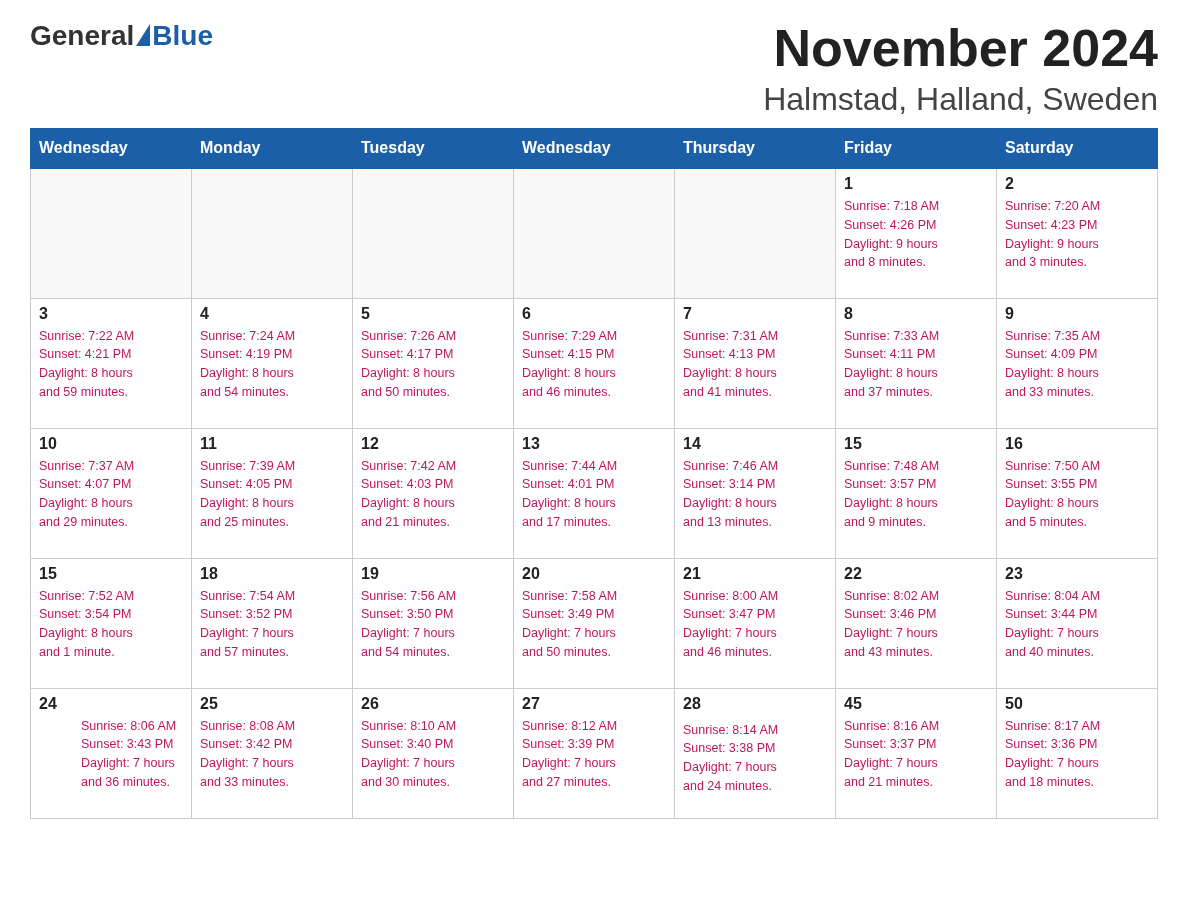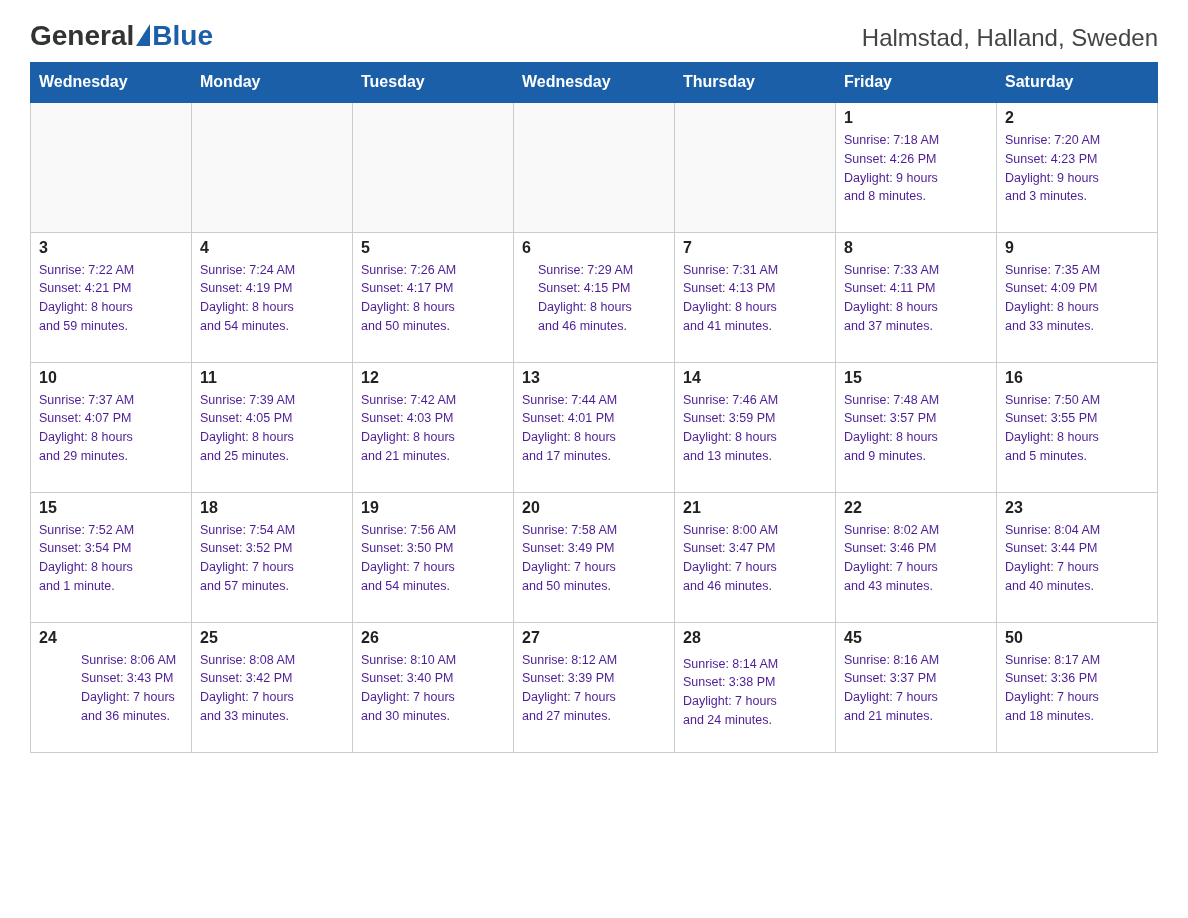"November 2024" div.month-title { html: none -> <div>November 2024</div> }
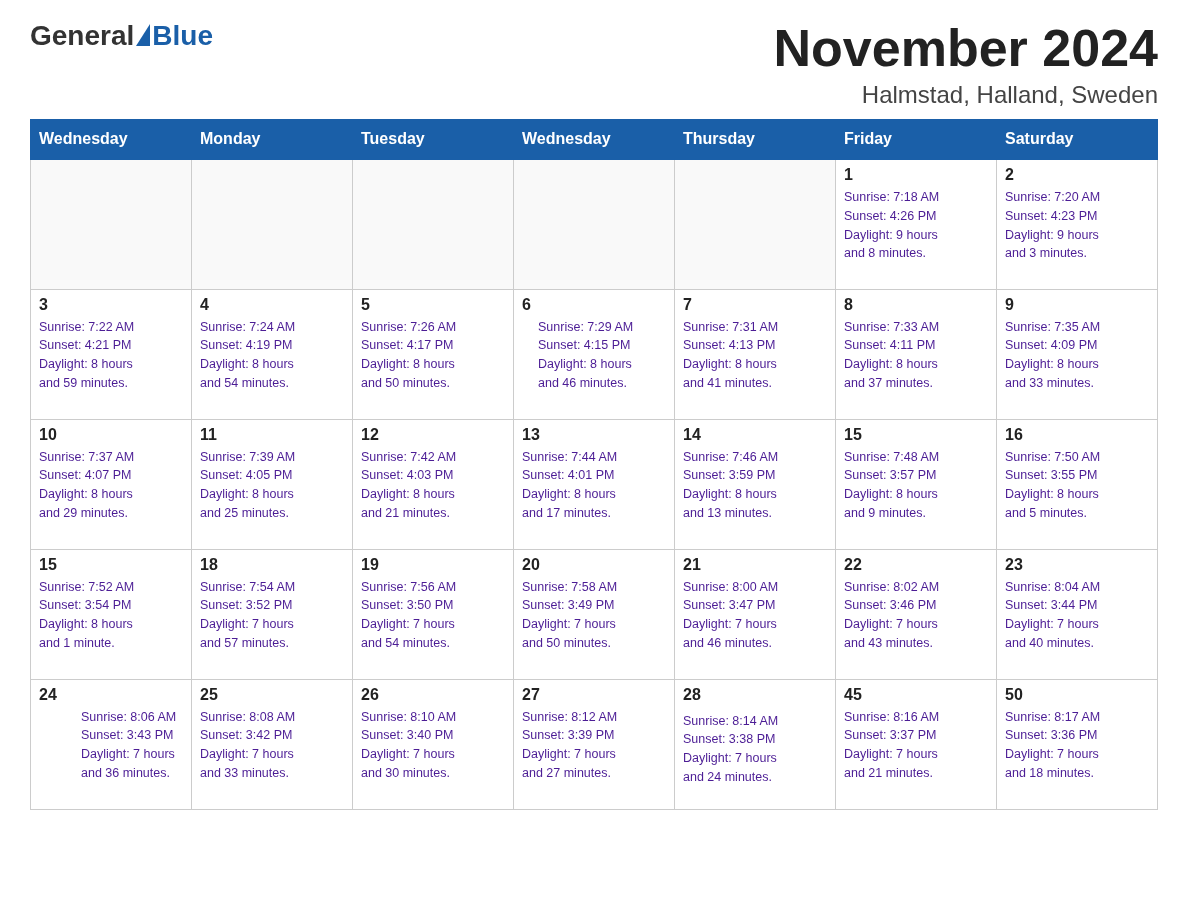"Halmstad, Halland, Sweden" .location-title { font-size: 24px -> 32px }
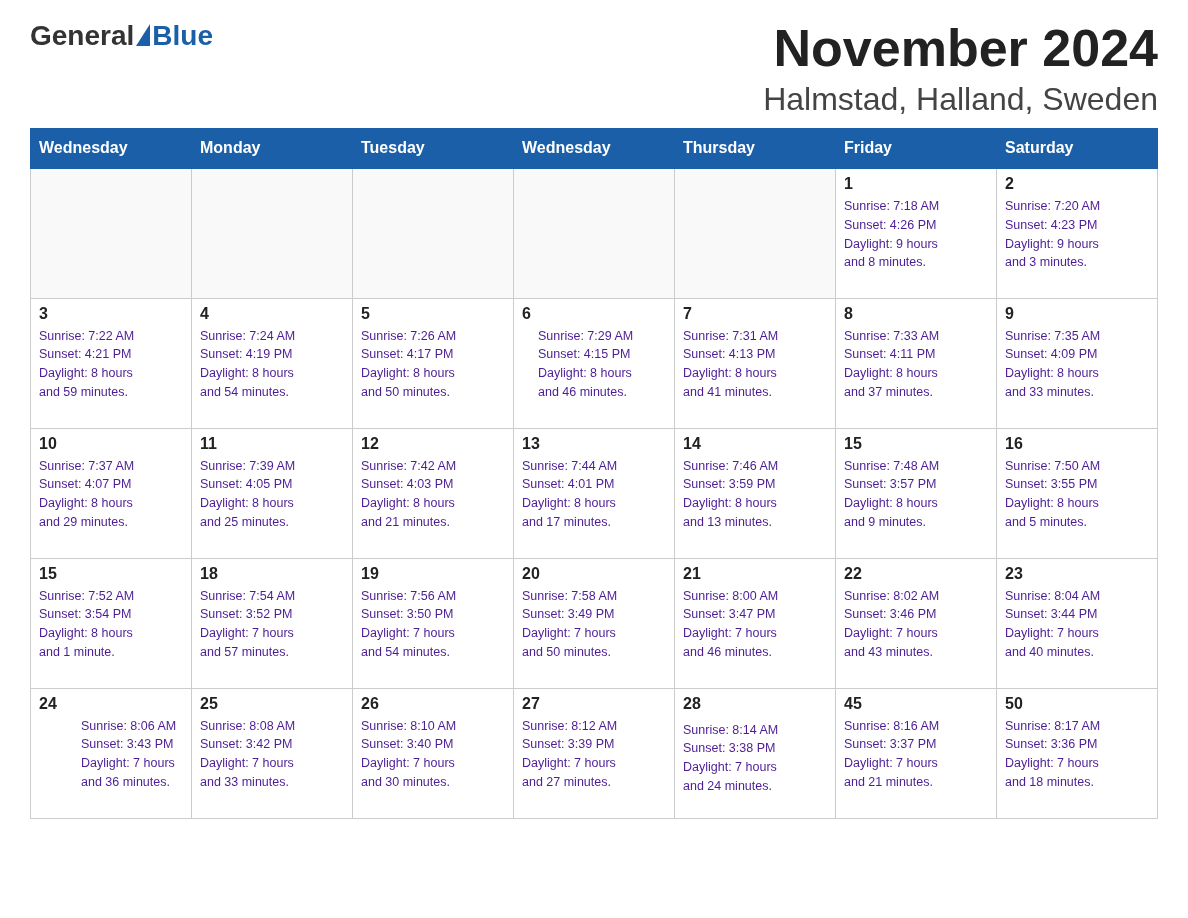"Sunrise: 7:18 AM" .day-info { color: #4c1d95 -> #be185d }
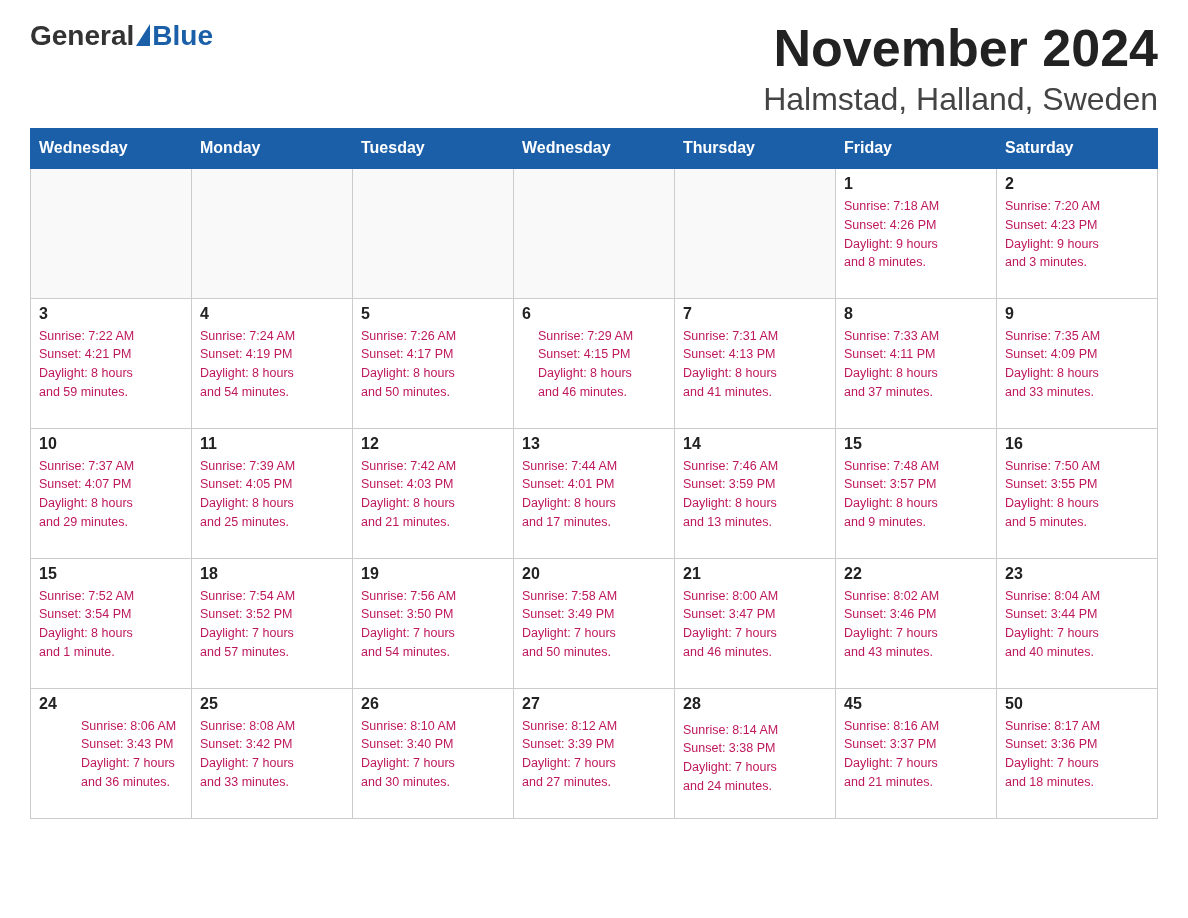"Sunrise: 7:29 AM" div.day-info { margin-left: 16px -> none }
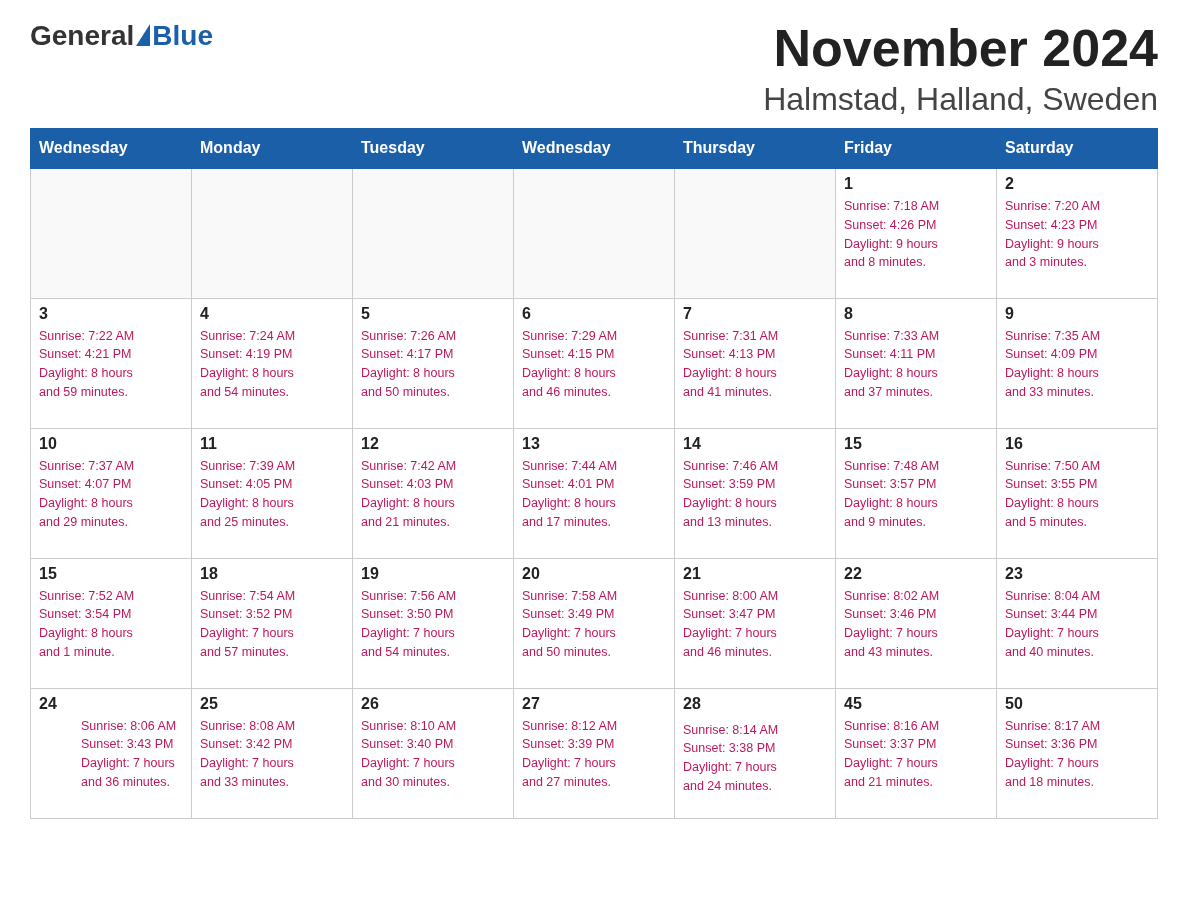"Sunrise: 7:46 AM" div.day-info { text: 3:59 -> 3:14 }
